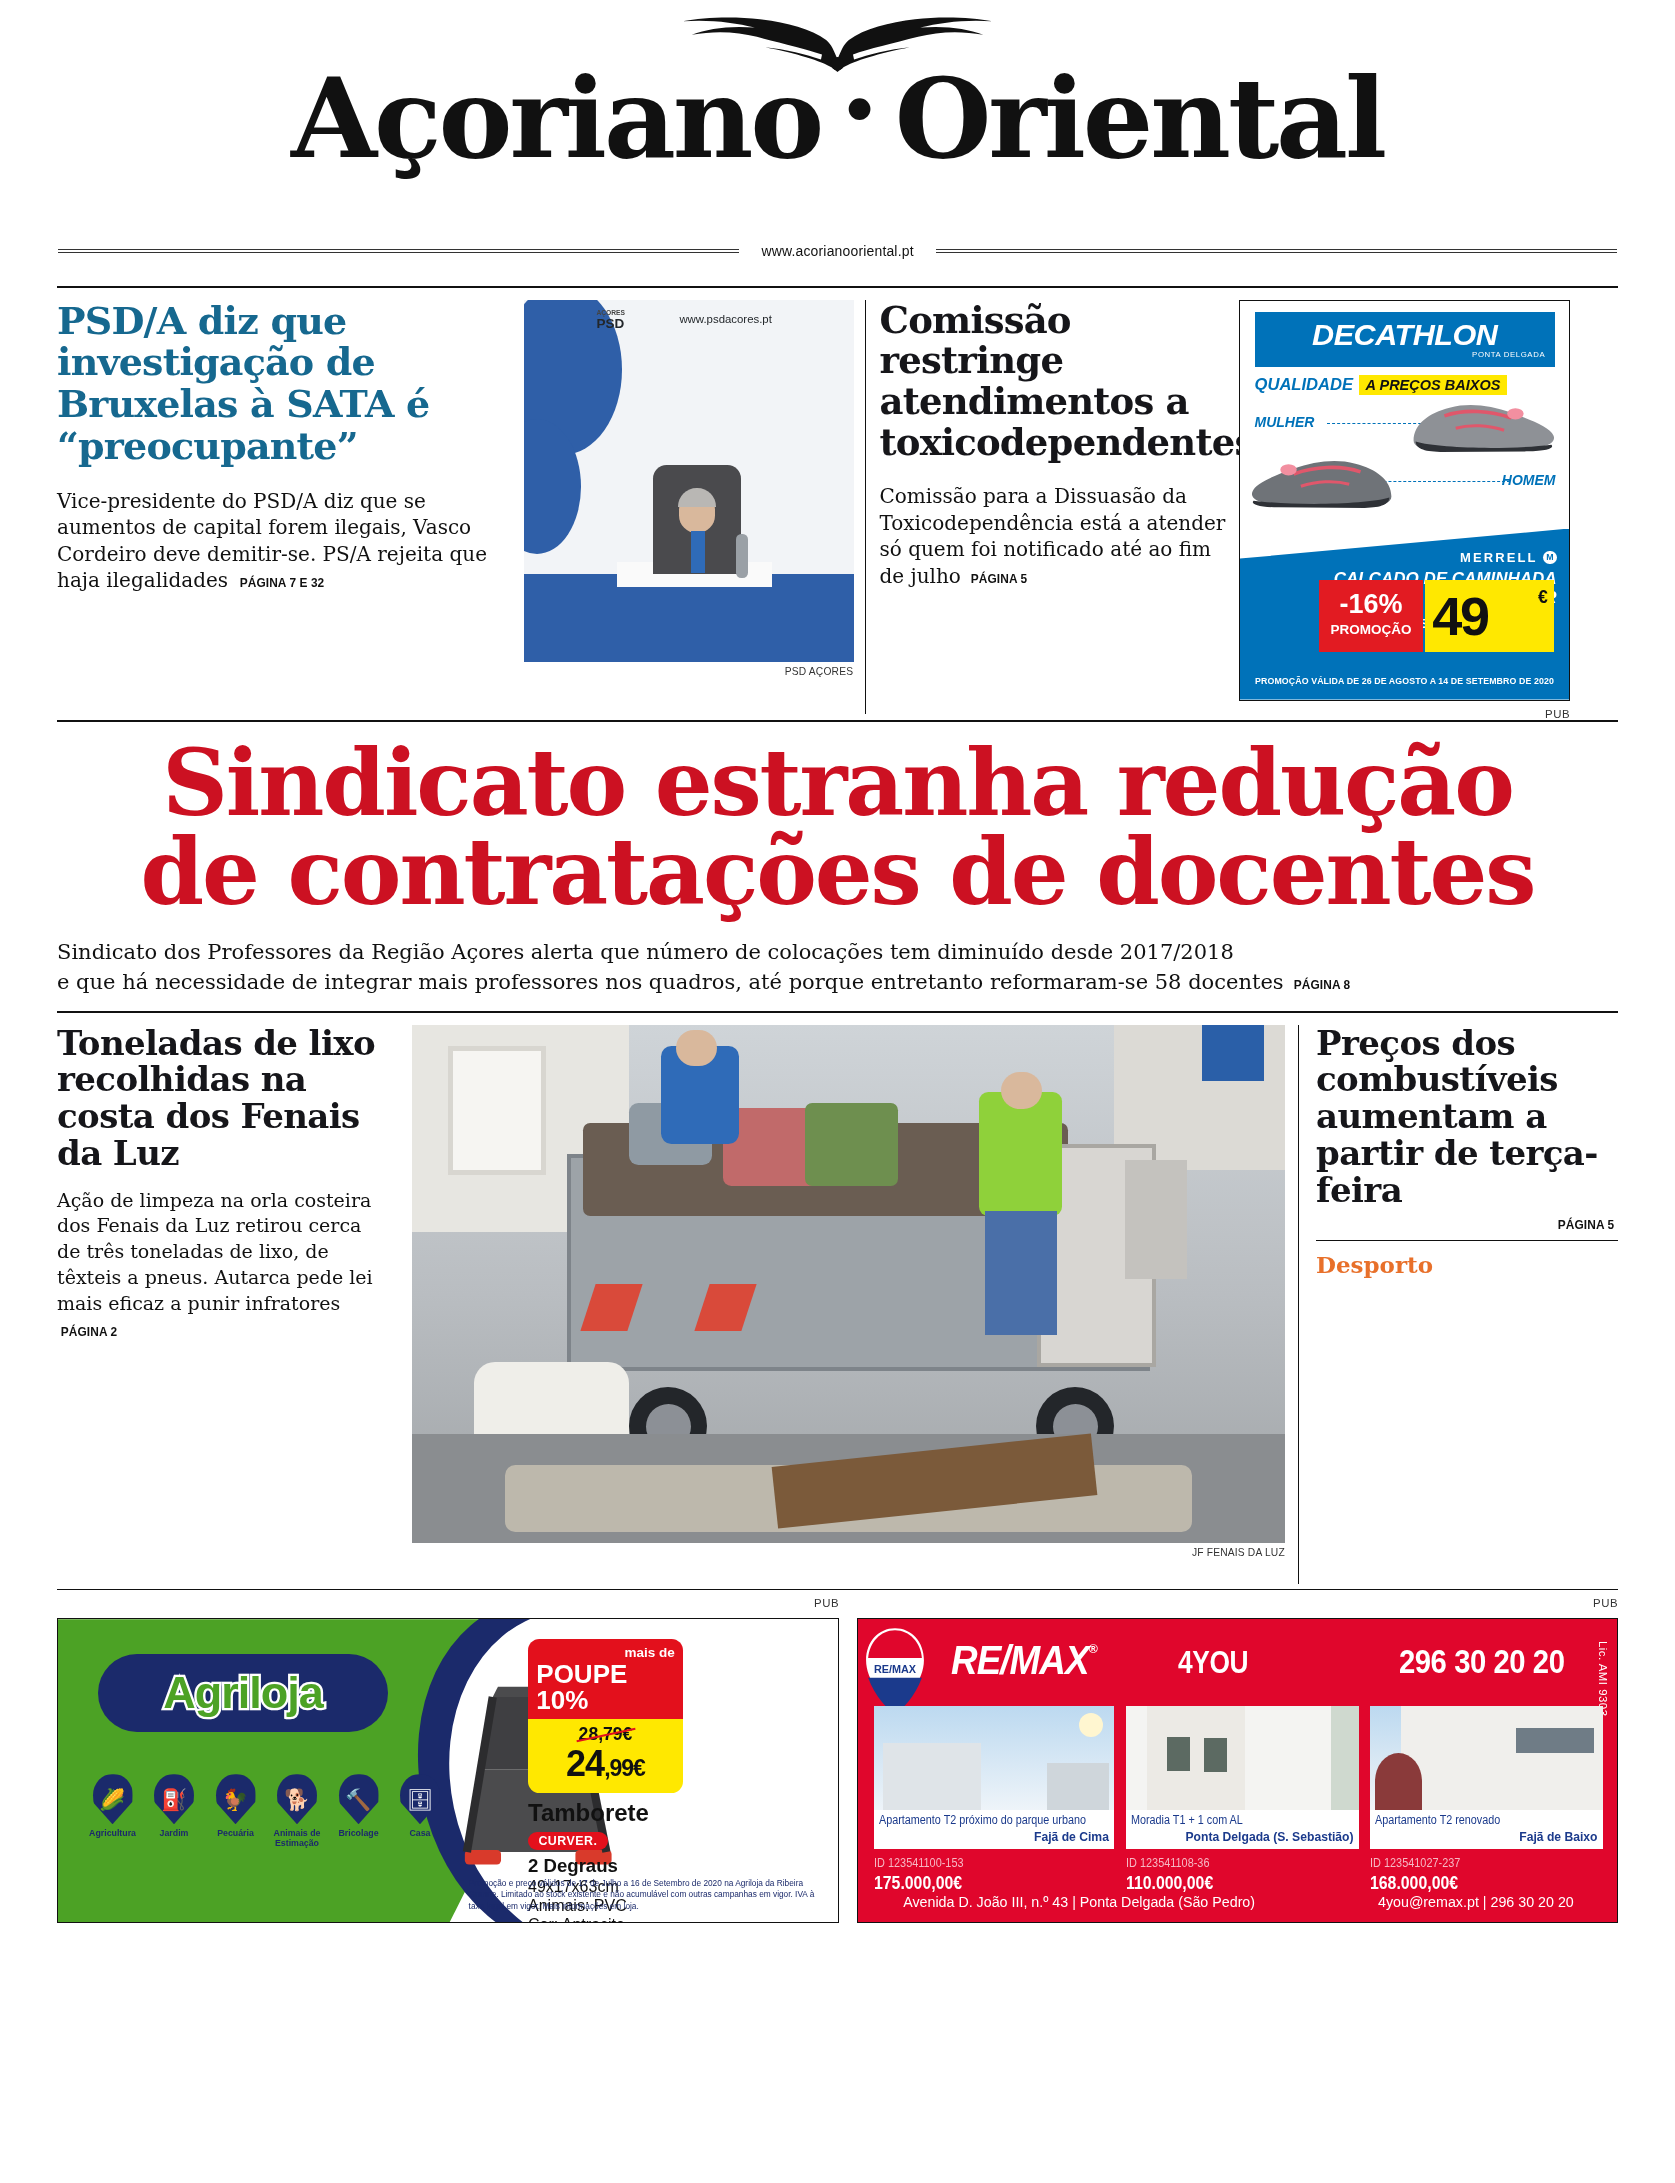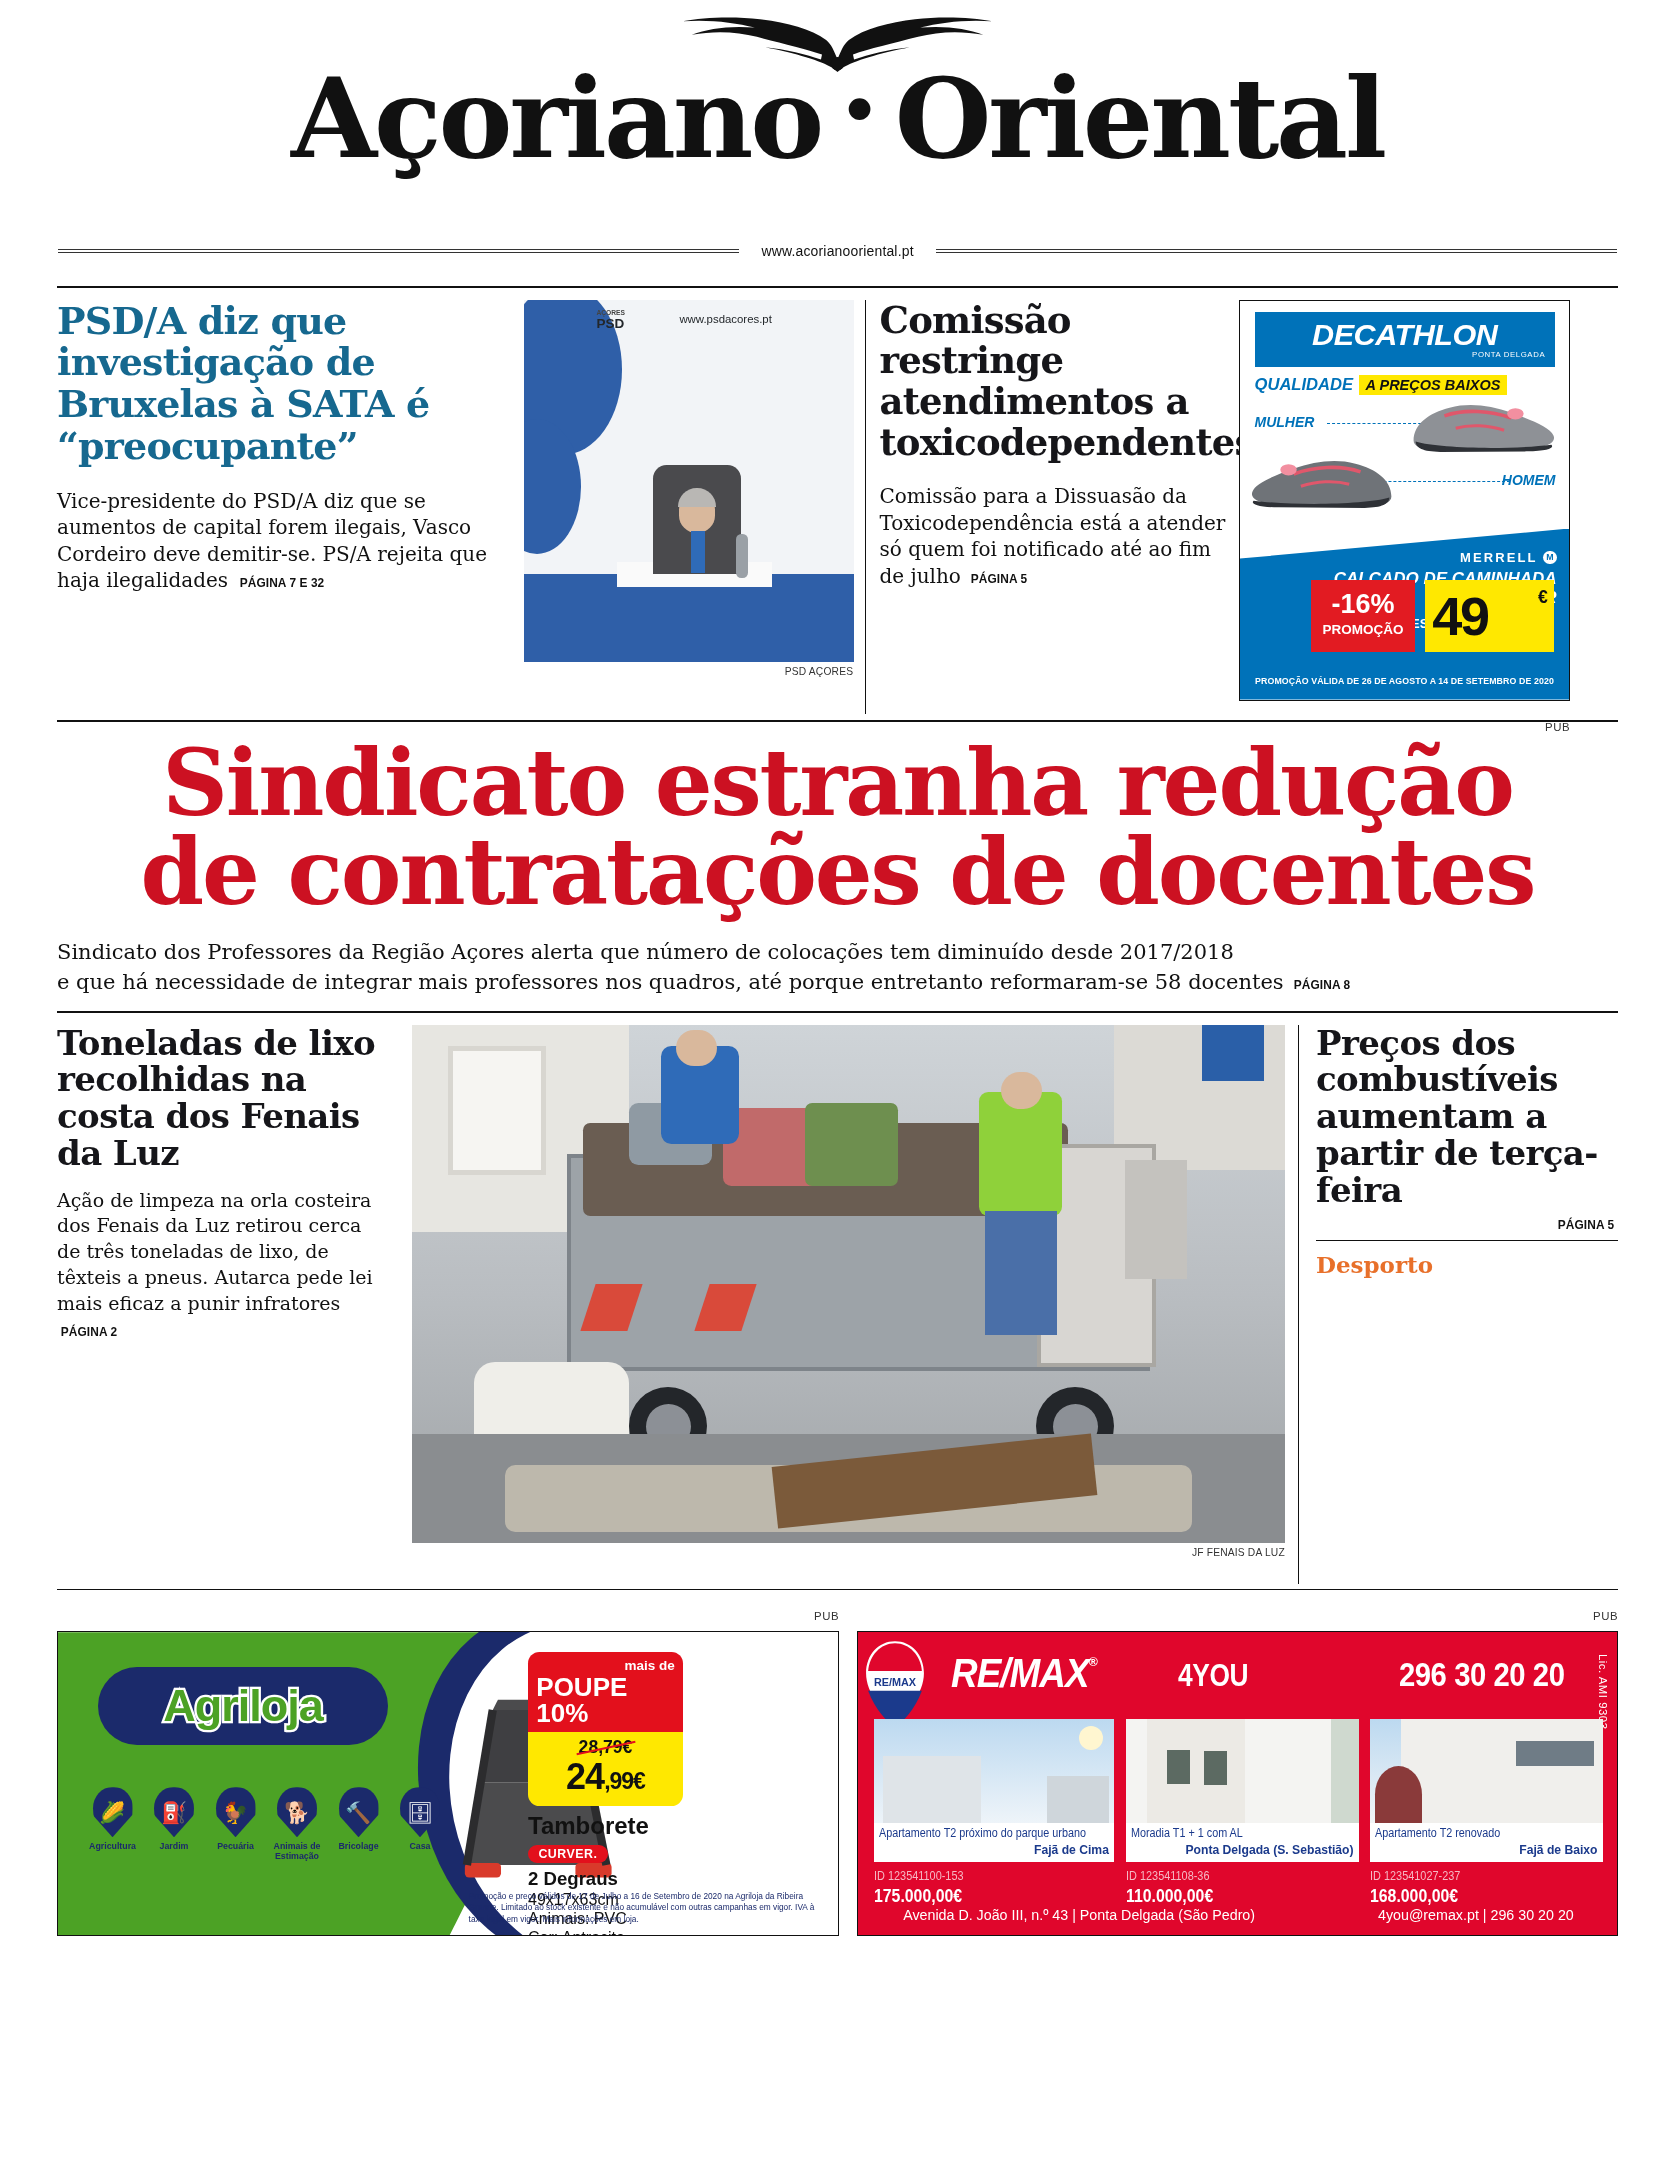"-16%" .dec-redbox { left: 71px -> 79px }
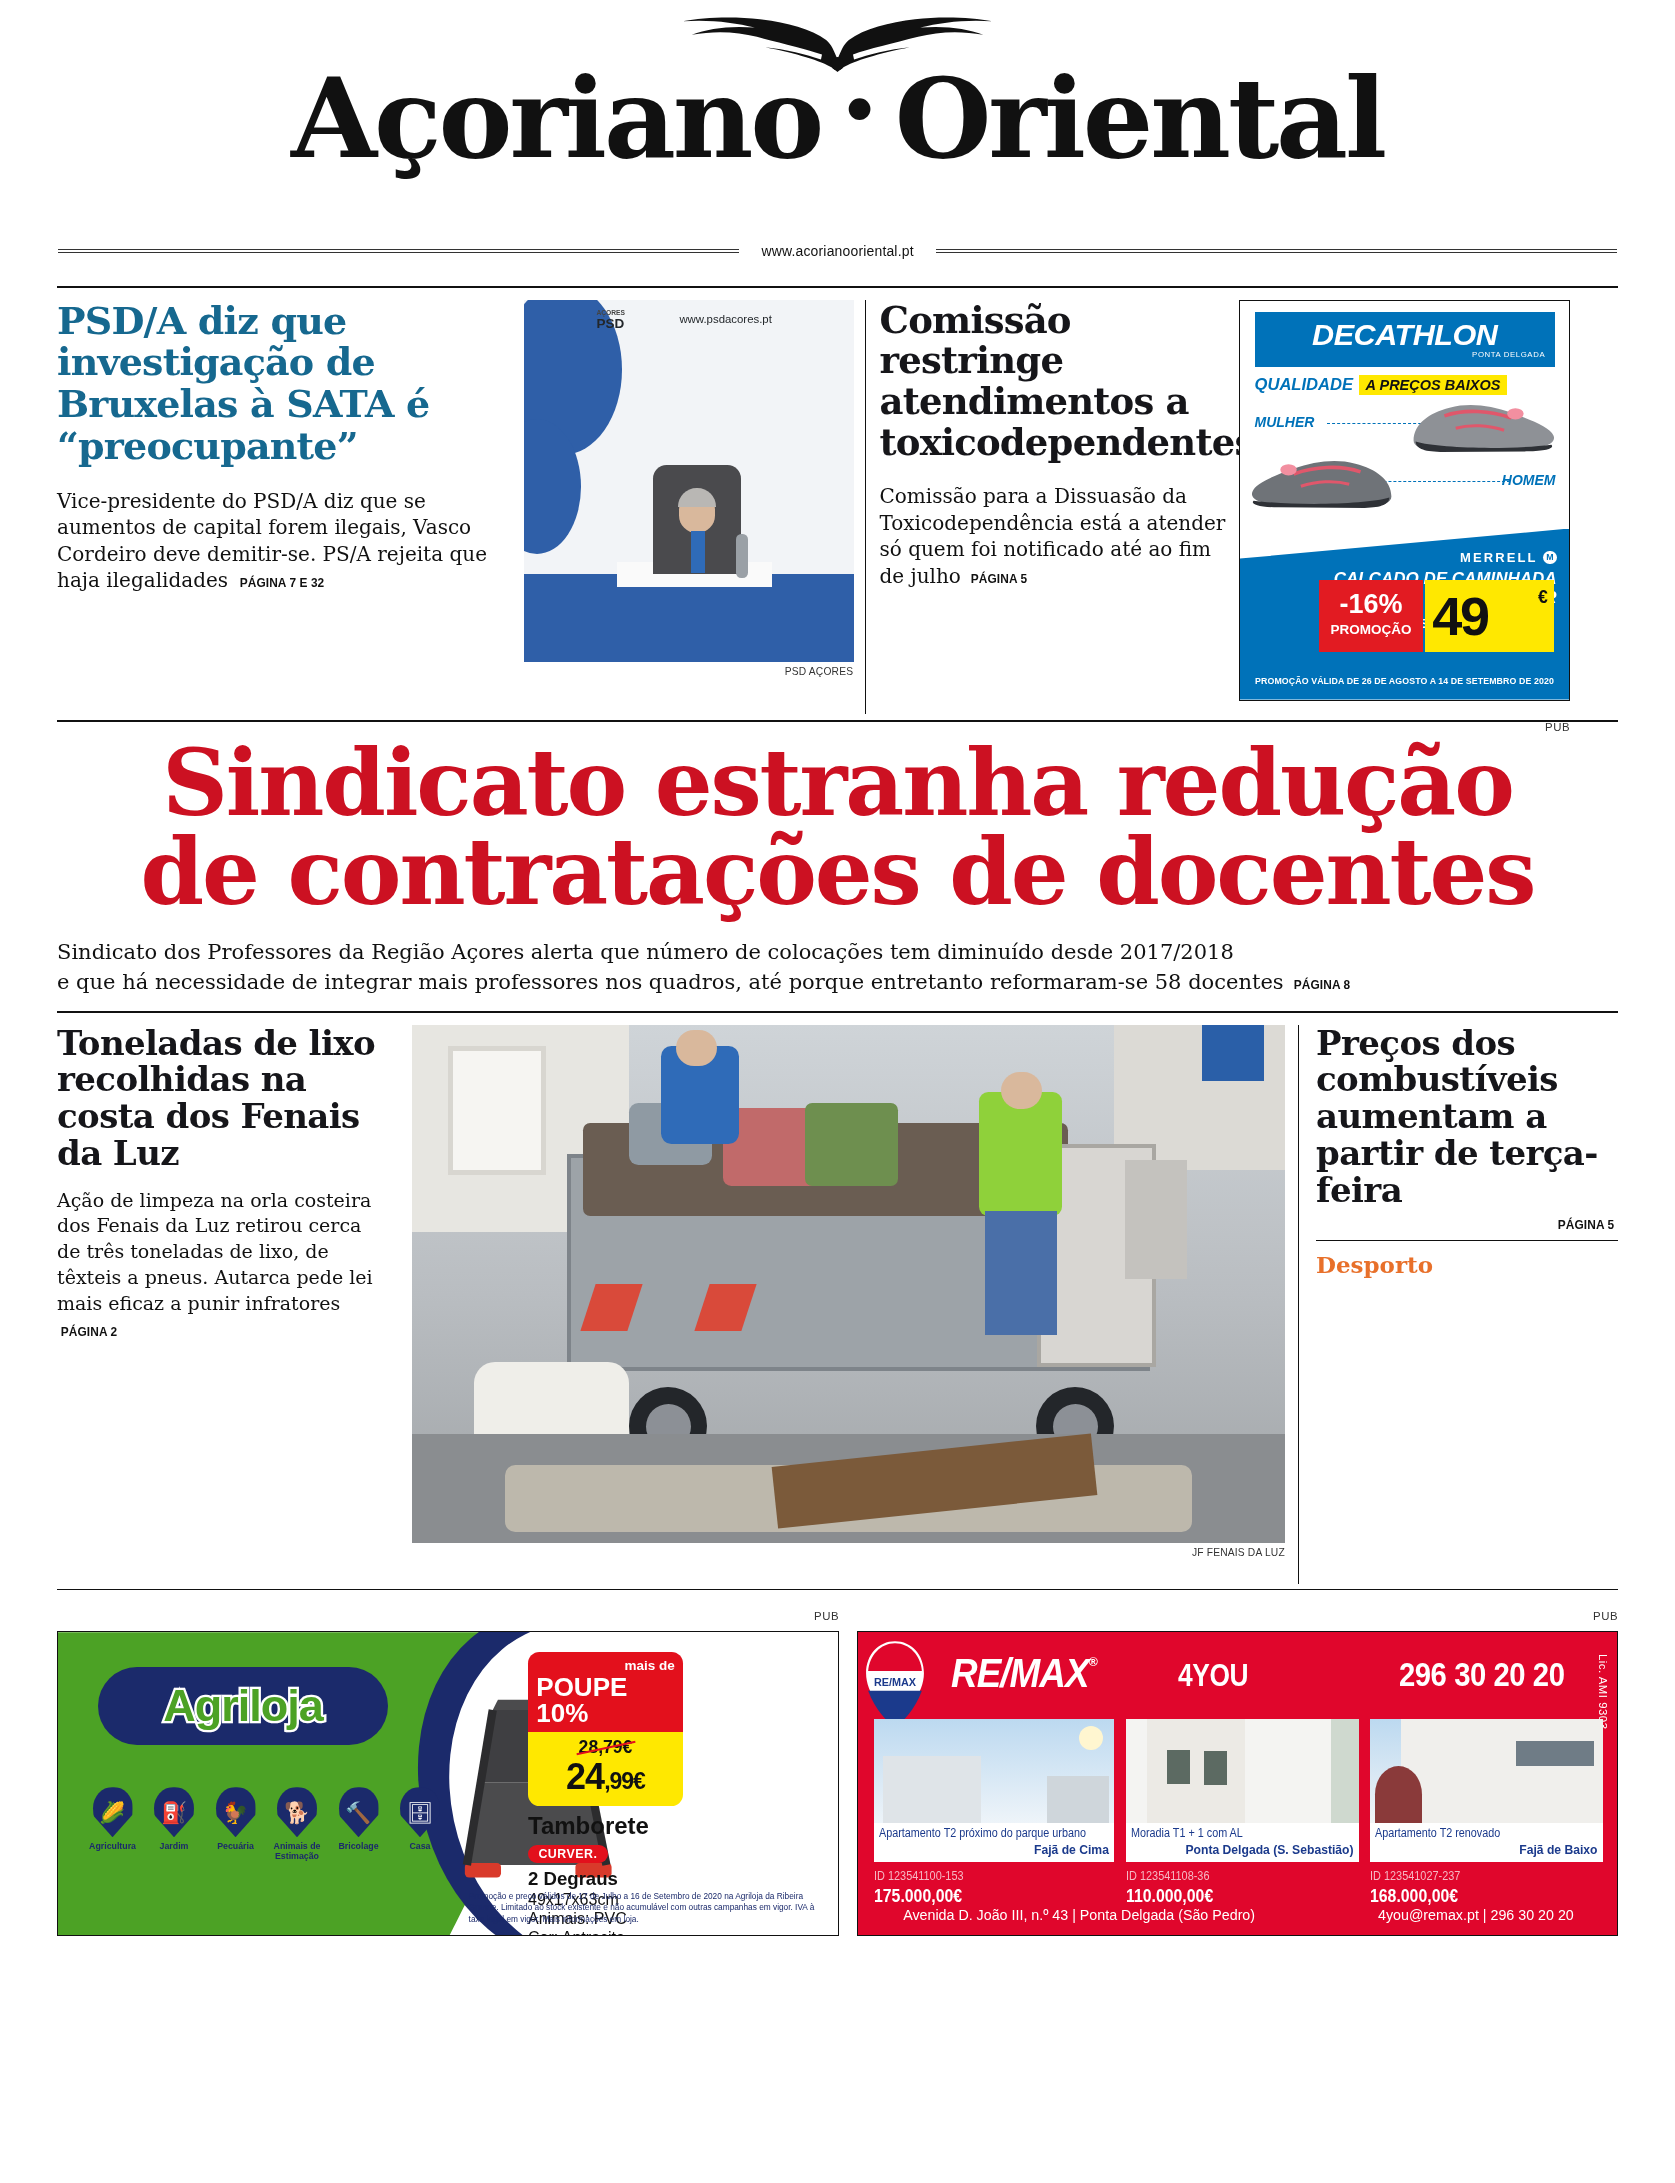"PUB" .pub-label { margin-top: 20px -> 7px }
